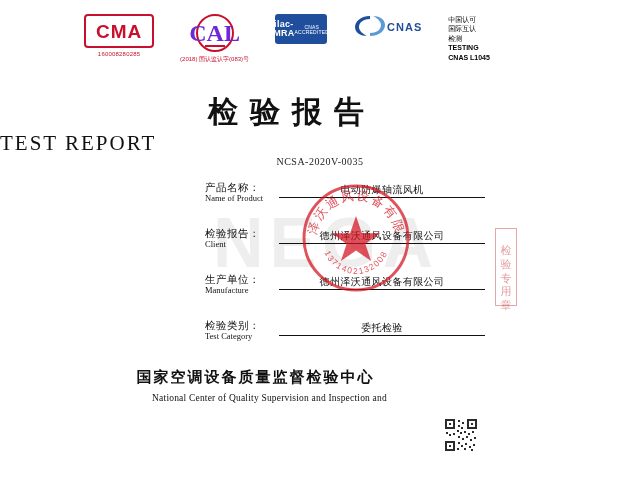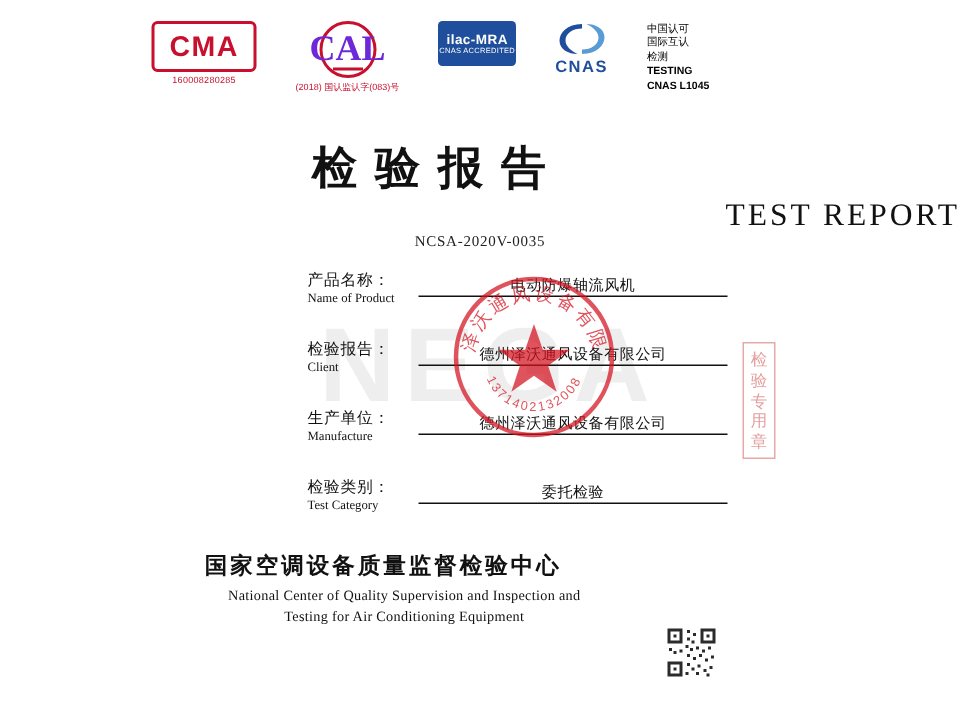"ilac-MRA" .ilac-box { flex-direction: column -> row }
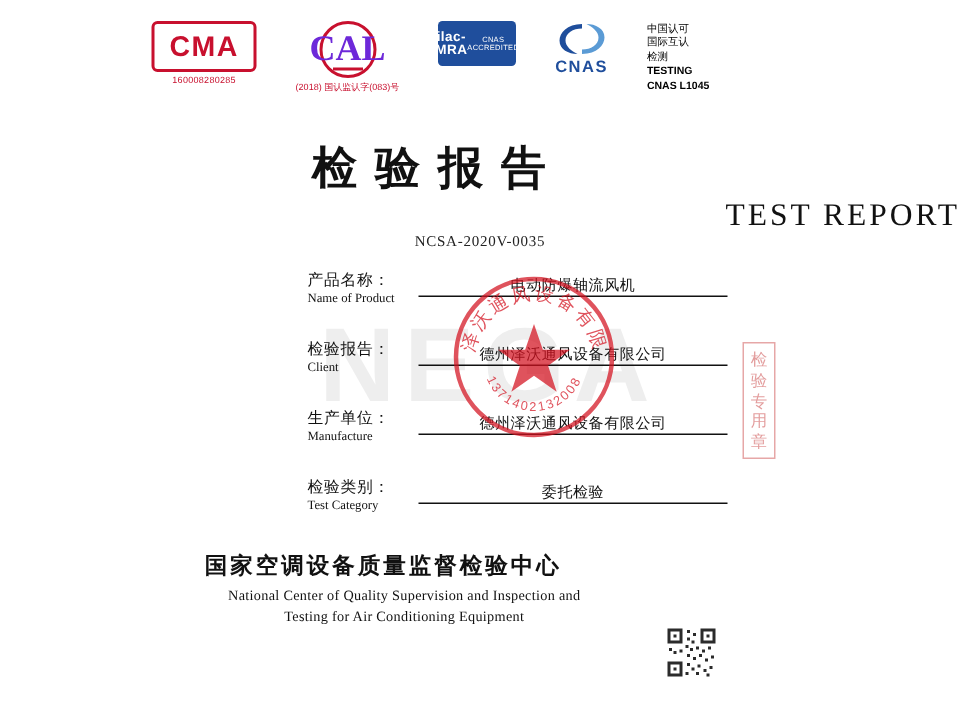"CNAS" .cnas-wrap { flex-direction: column -> row }
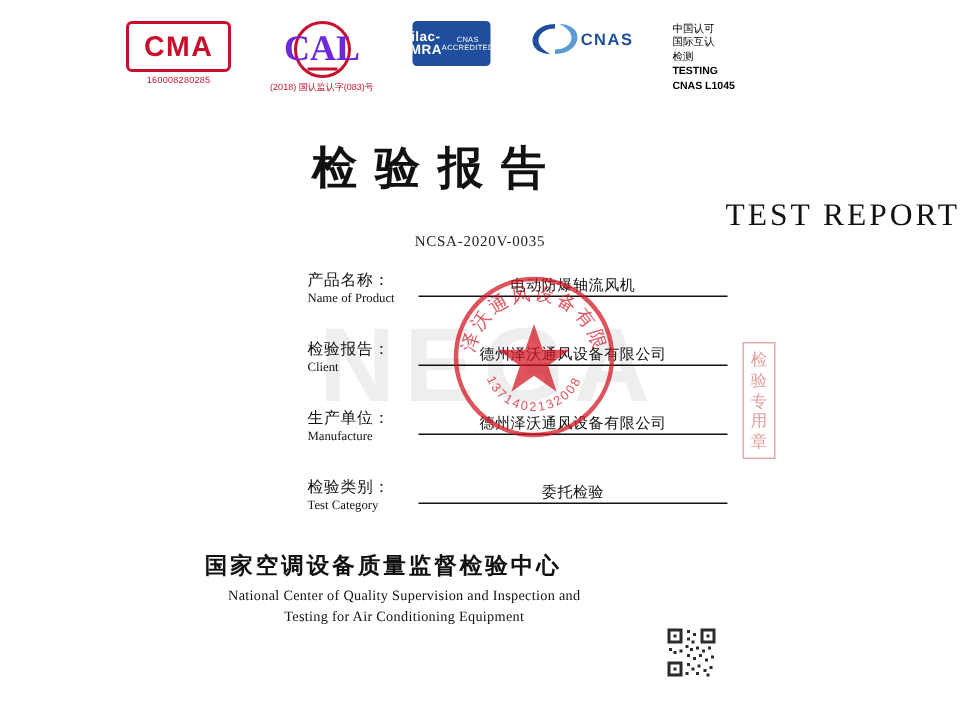"TEST REPORT" .title-en { text-align: right -> left }
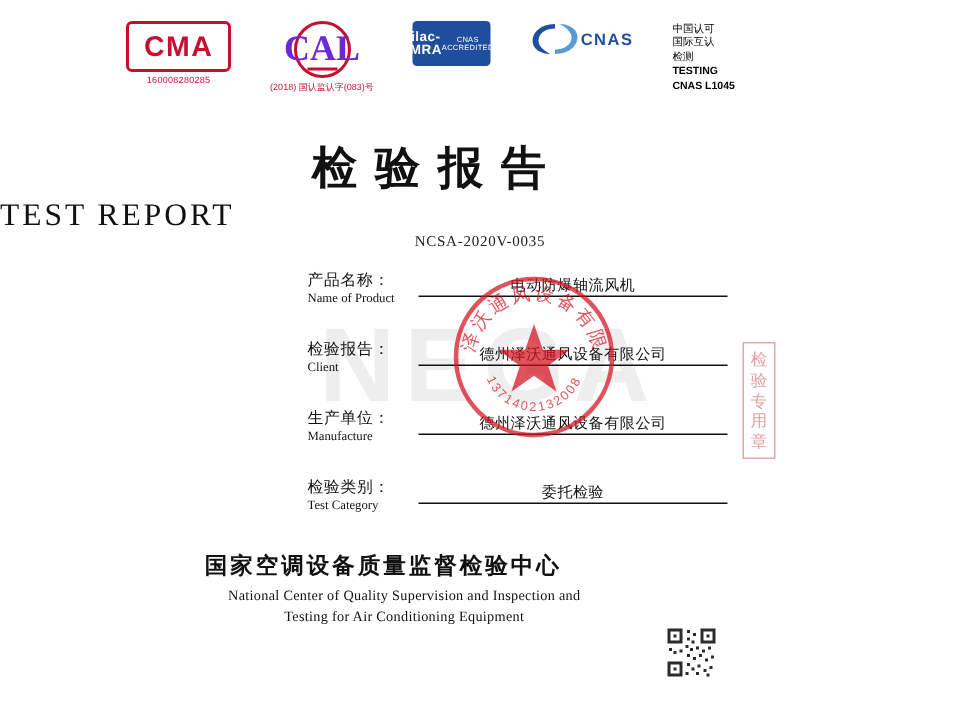"检验专用章" .side-stamp { padding-top: 5px -> 15px }
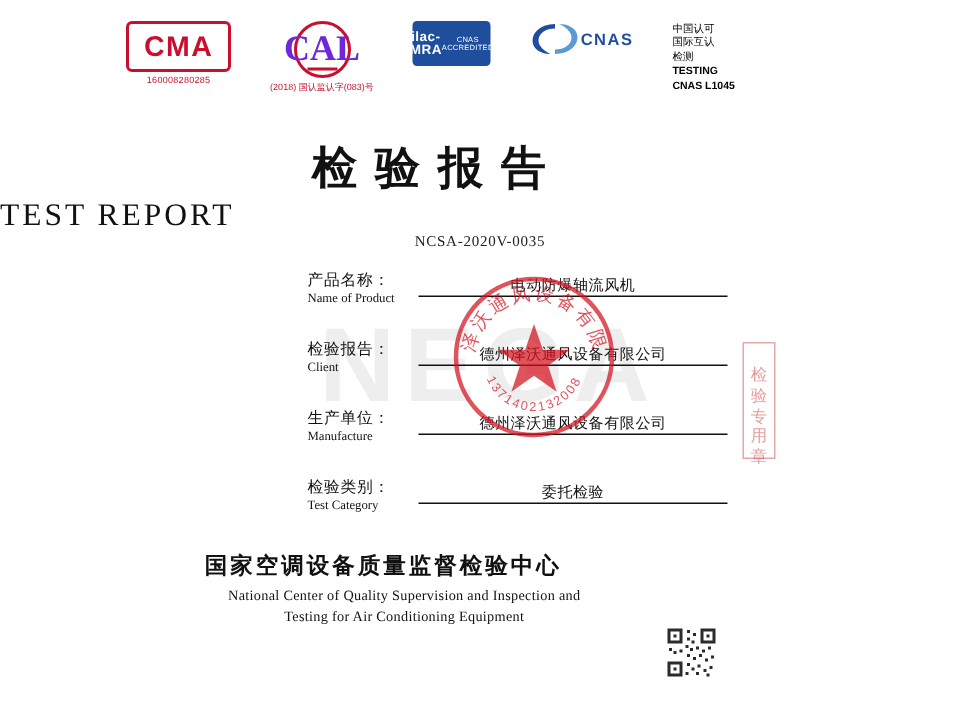"Testing for Air Conditioning Equipment" div.footer-en2 { html: <div>Testing for Air Conditioning Equipment</div> -> none }
